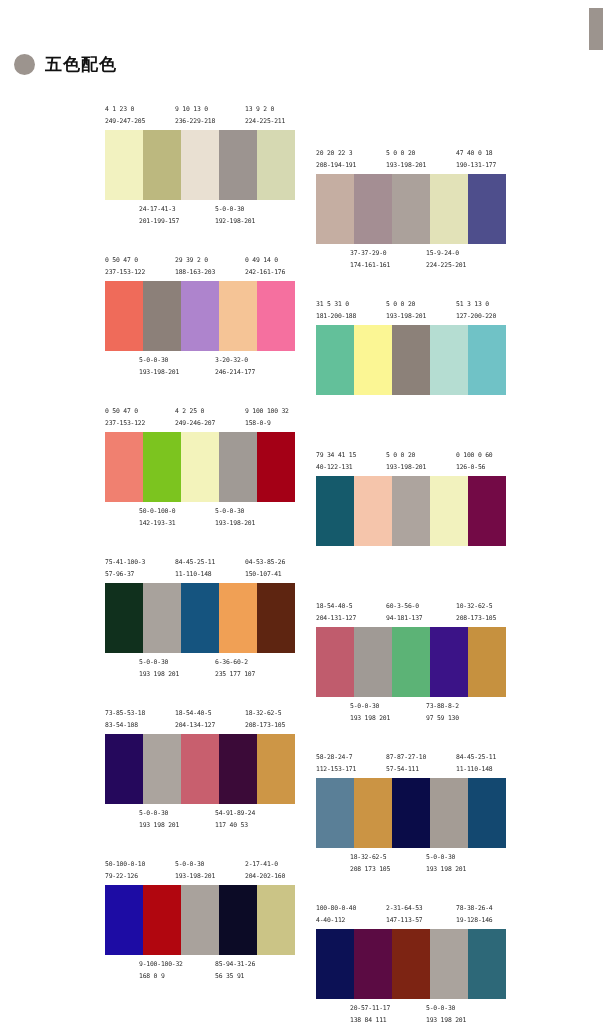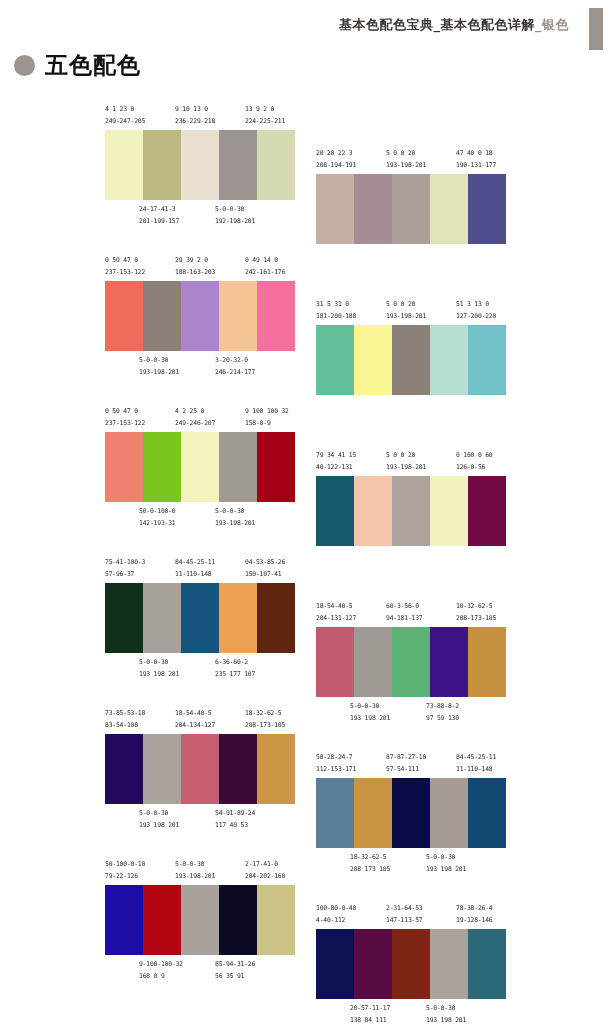"基本色配色宝典_基本色配色详解_银色" div.header-title { html: <div> <span>基本色配色宝典_基本色配色详解</span><span>_</span><span>银色</span> </div> -> none }
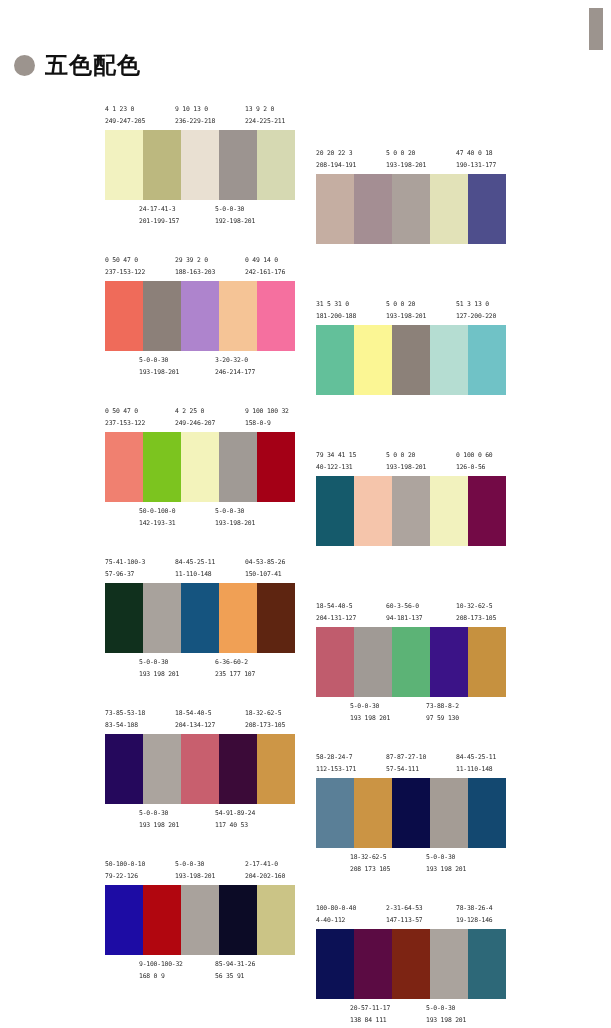"五色配色" .page-title { font-size: 23px -> 17px }
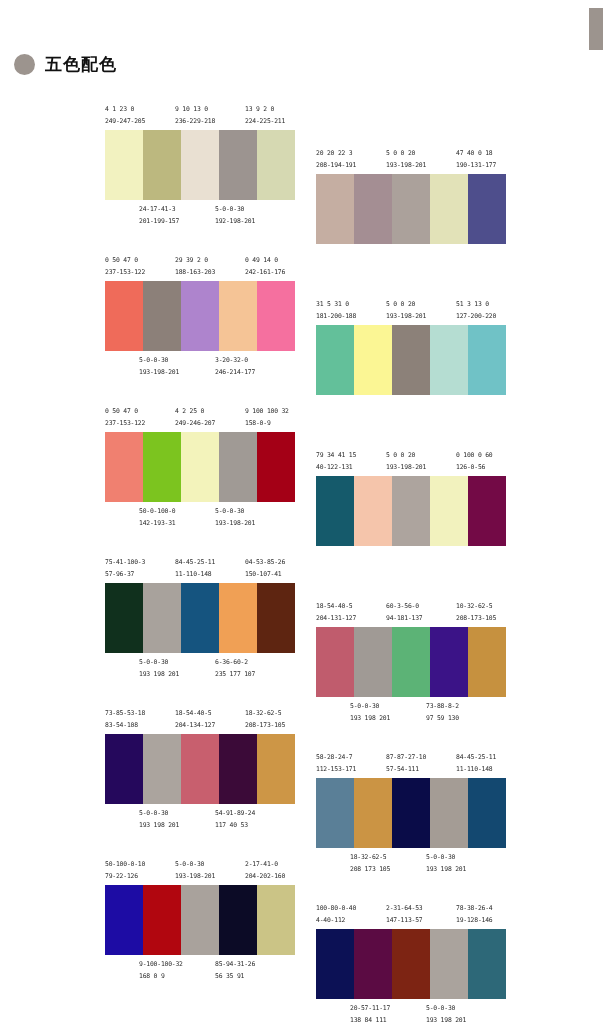"37-37-29-0" div.labels { html: none -> <div> <div> <span>37-37-29-0</span> <span>174-161-161</span> </div> <div> <span>15-9-24-0</span> <span>224-225-201</span> </div> </div> }
